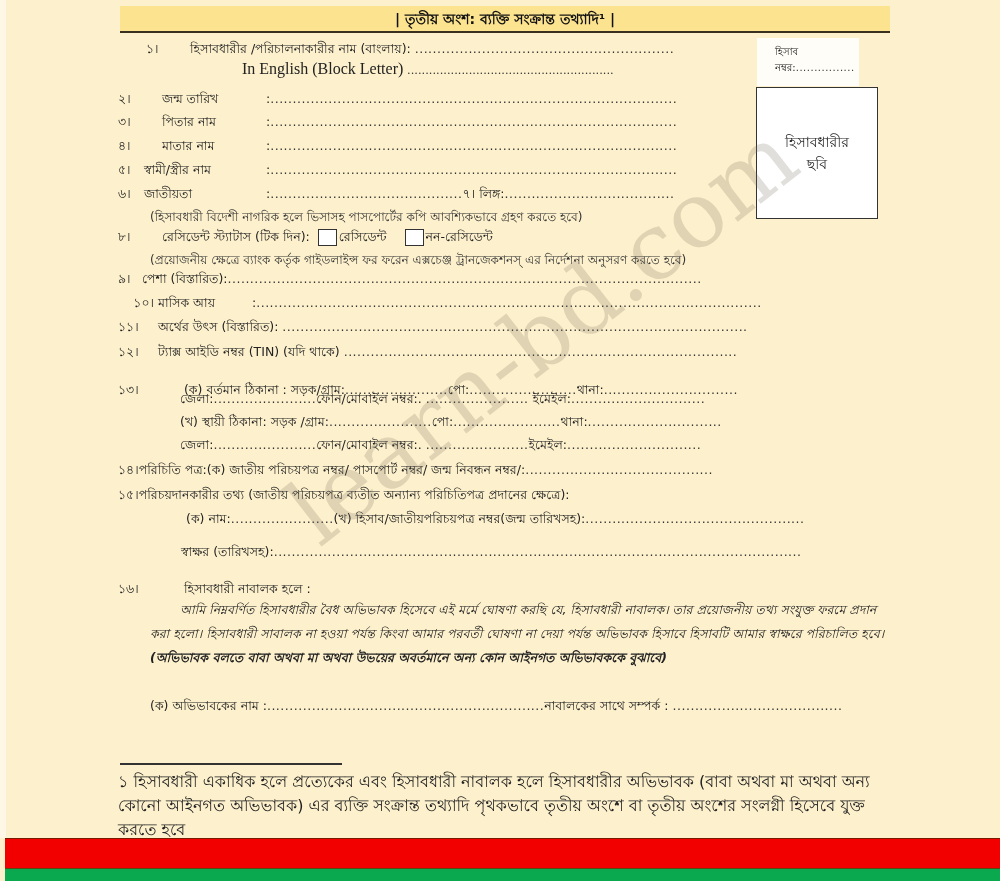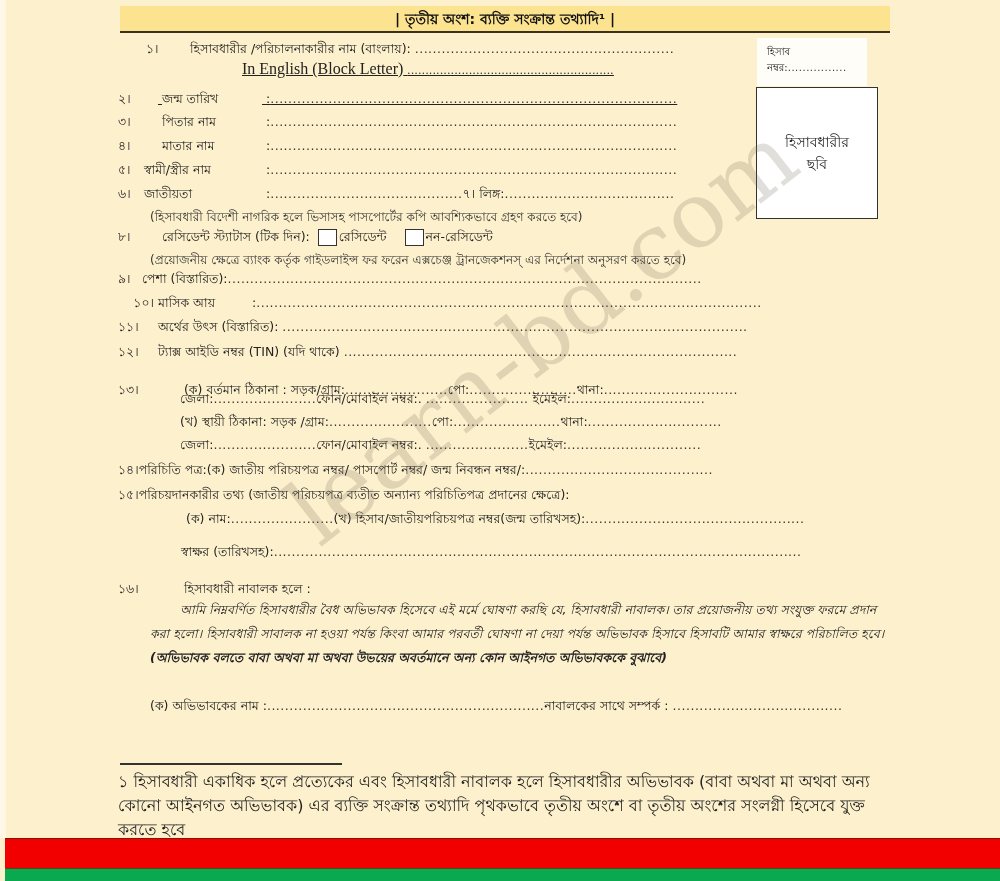"হিসাব" .acct-box { padding: 6px 10px -> 6px 18px; width: 110px -> 102px }
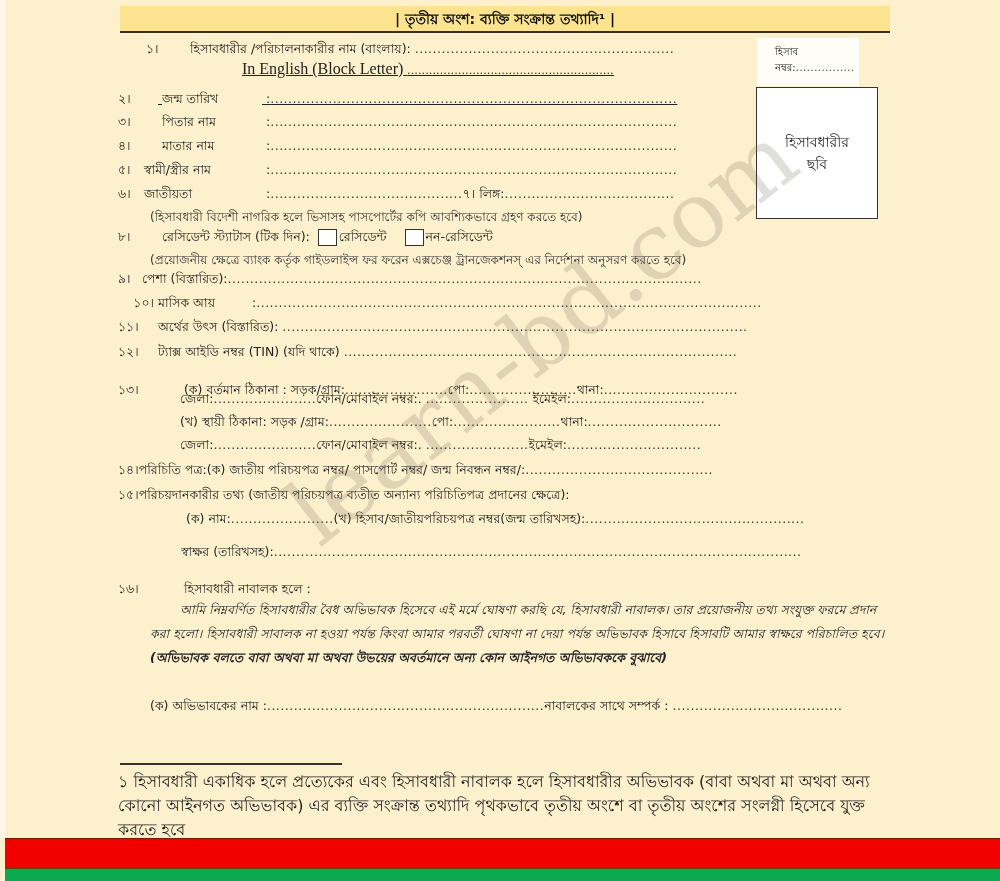"In English (Block Letter)" .eng { text-decoration: underline -> none }
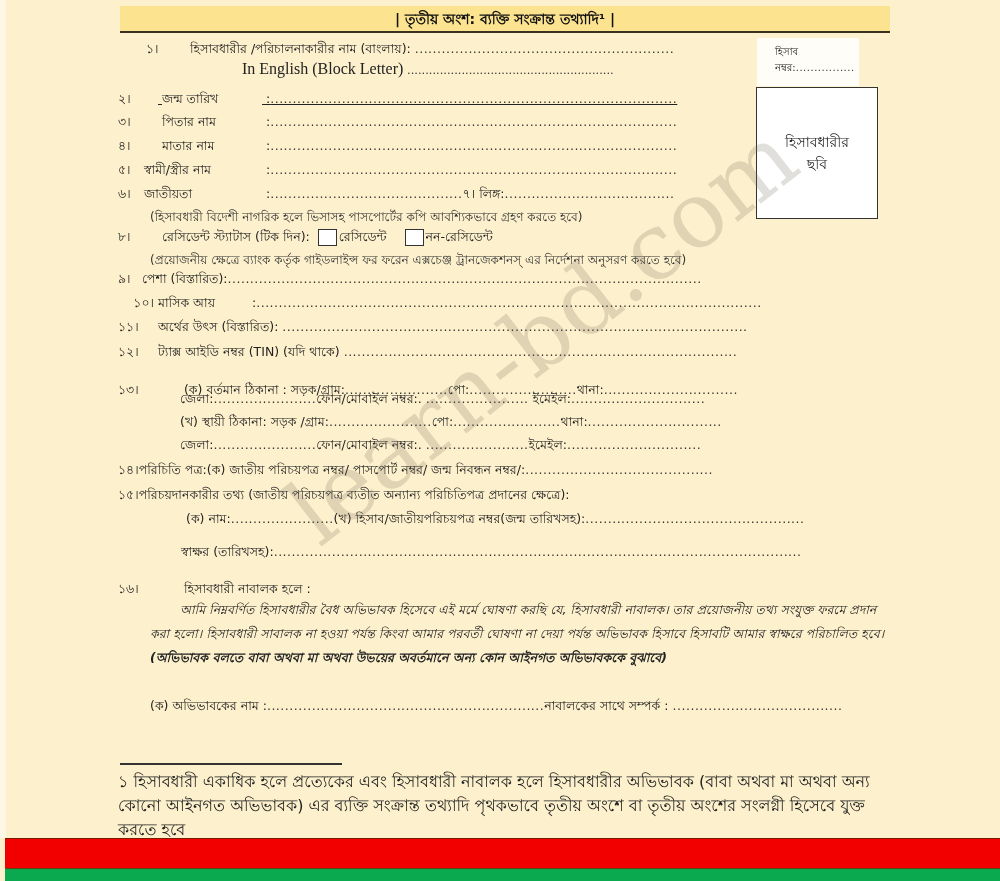"২। জন্ম তারিখ" div.row { text-decoration: underline -> none }
